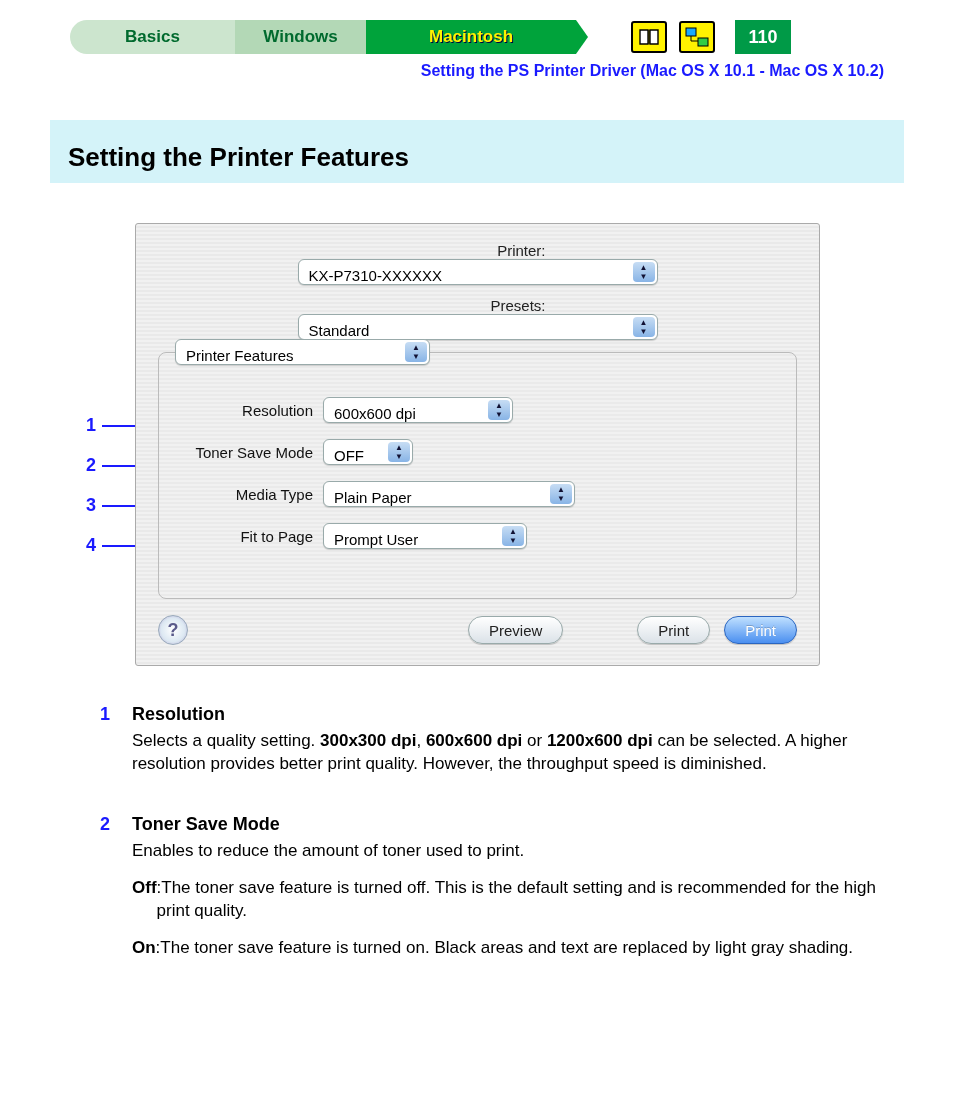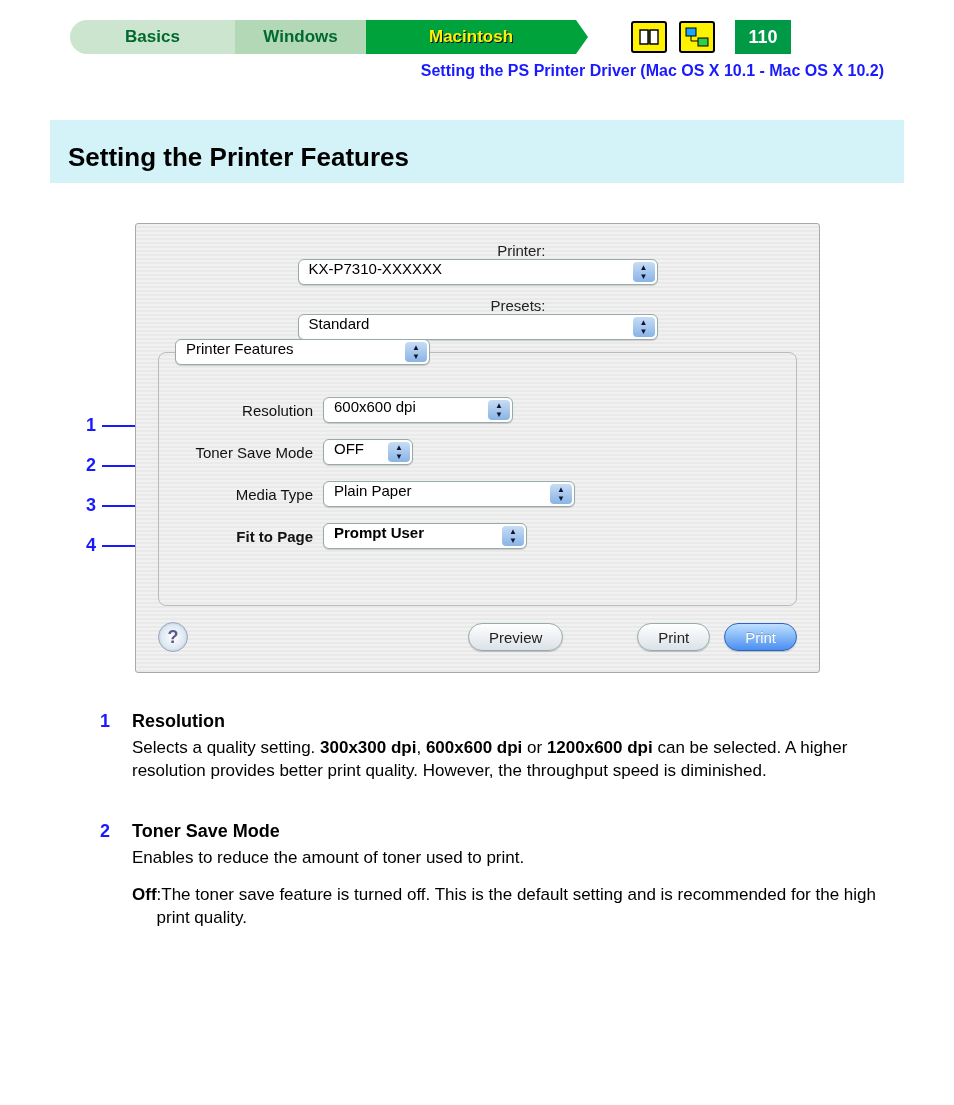"KX-P7310-XXXXXX" .aqua-select { align-items: flex-start -> flex-end }
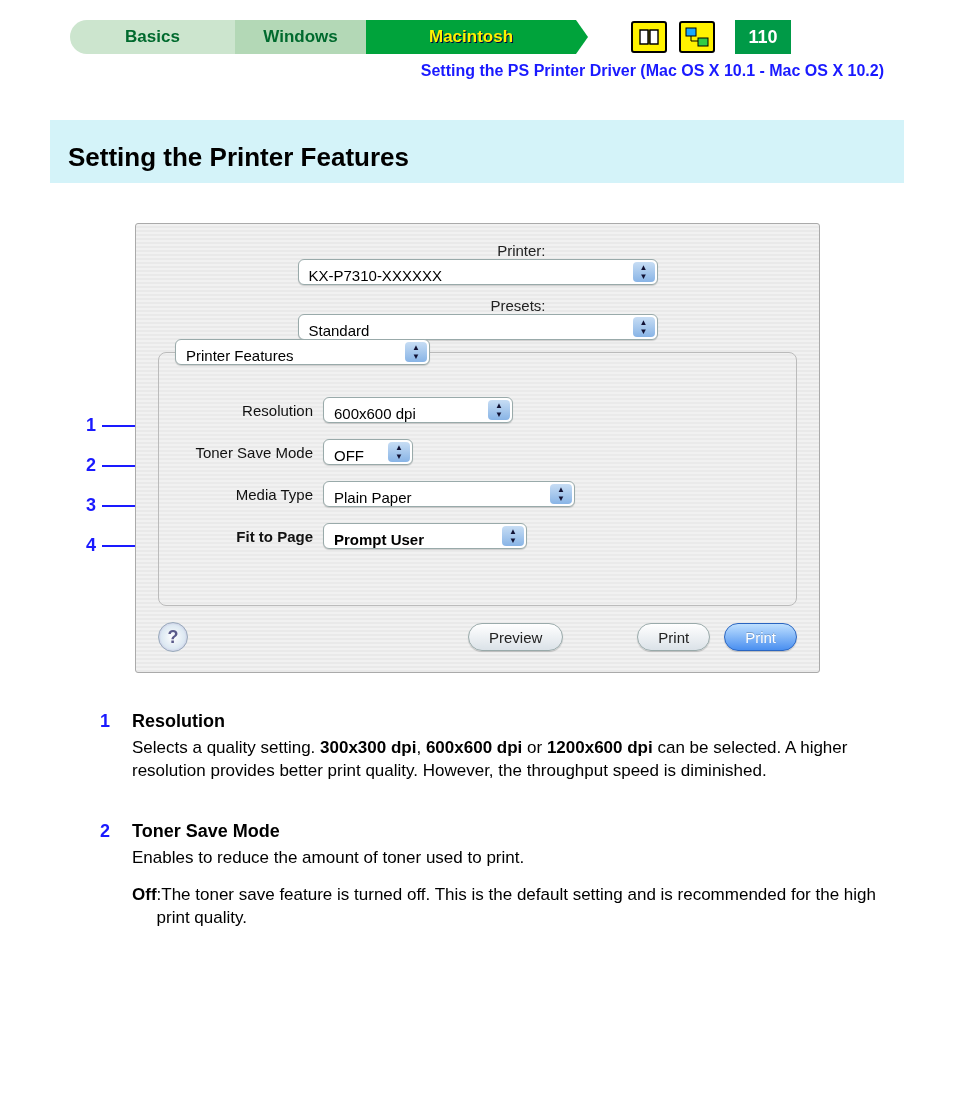"Fit to Page" div.inner-row { font-weight: bold -> none; margin-bottom: 8px -> 1px }
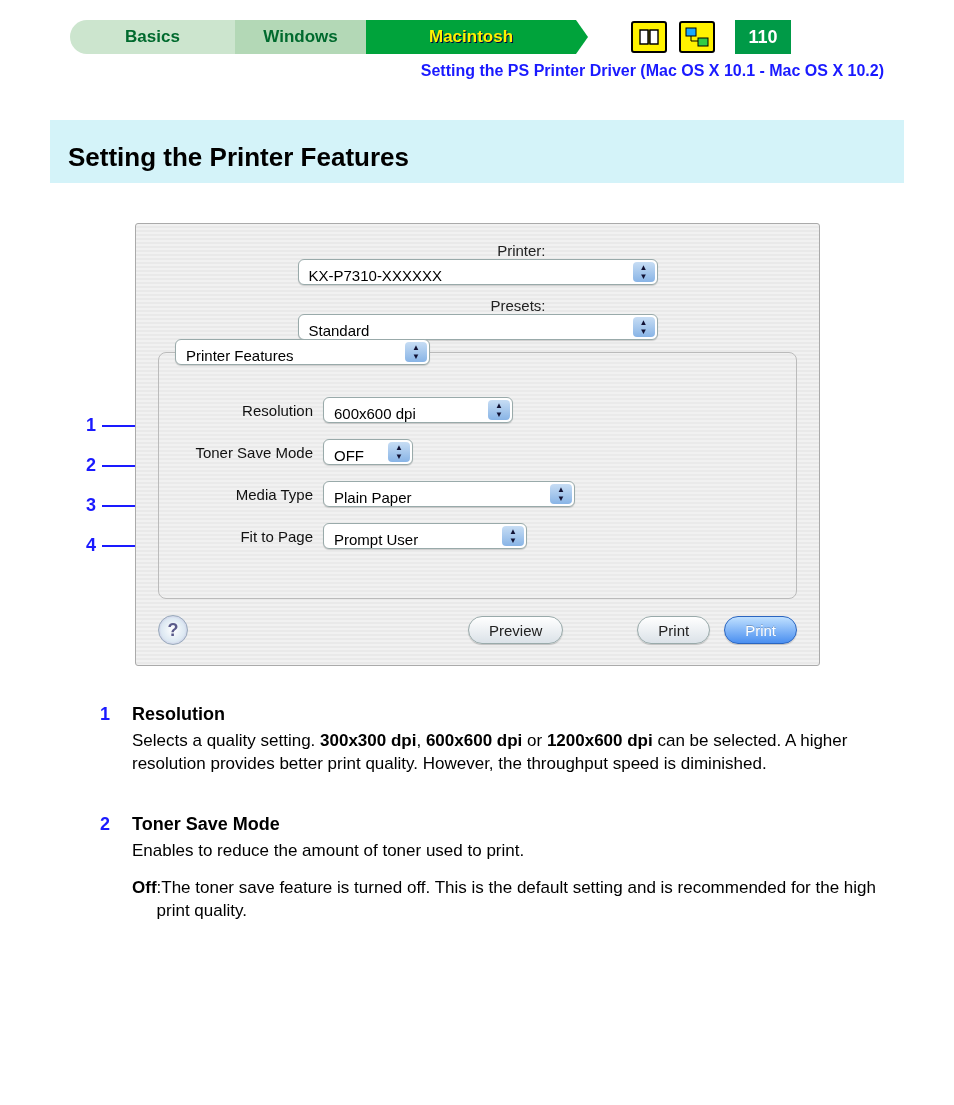"On" div.sub { html: none -> <div> <span>On</span> <span>:The toner save feature is turned on. Black areas and text are replaced by light gray shading.</span> </div> }
